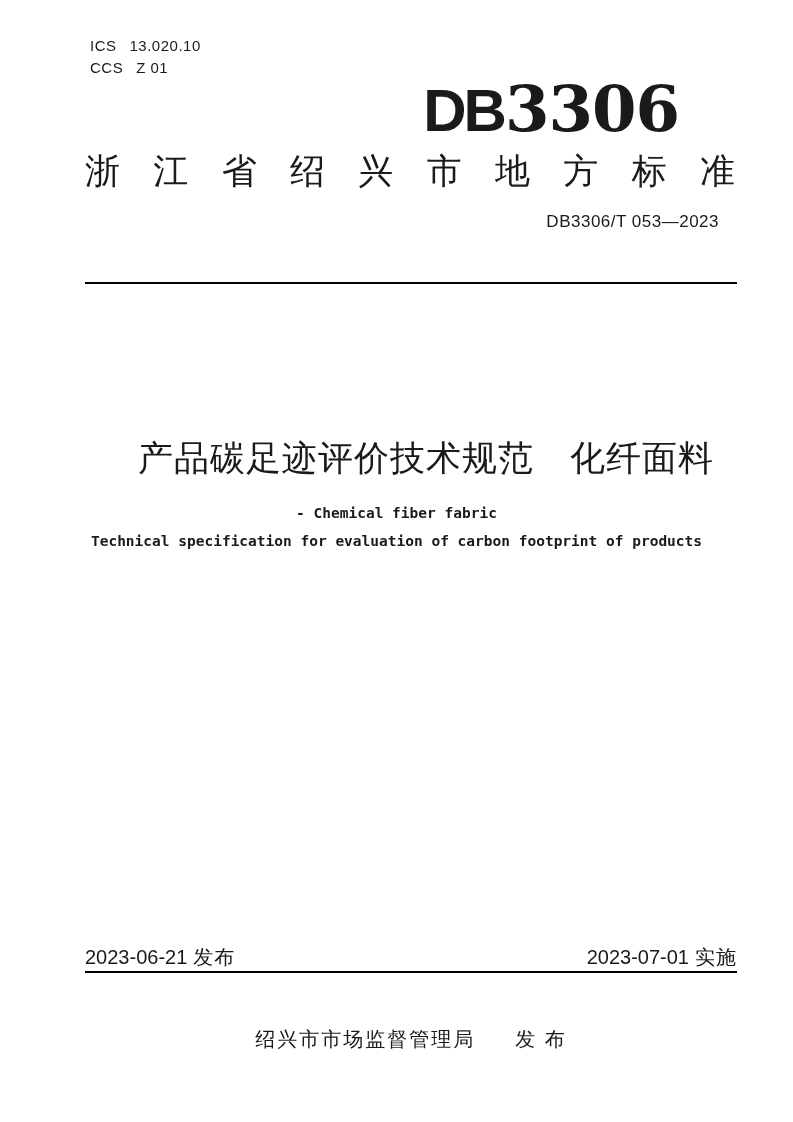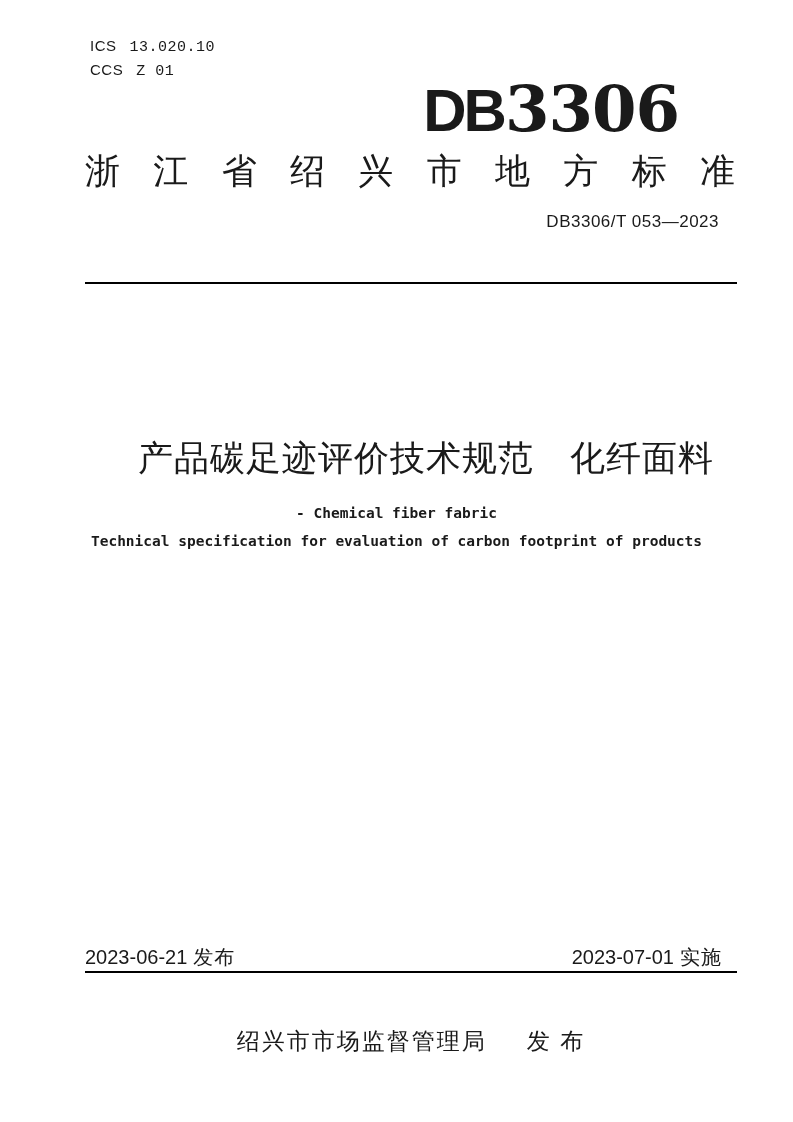"13.020.10" .ics-row .code { font-family: Liberation Mono, monospace -> none }
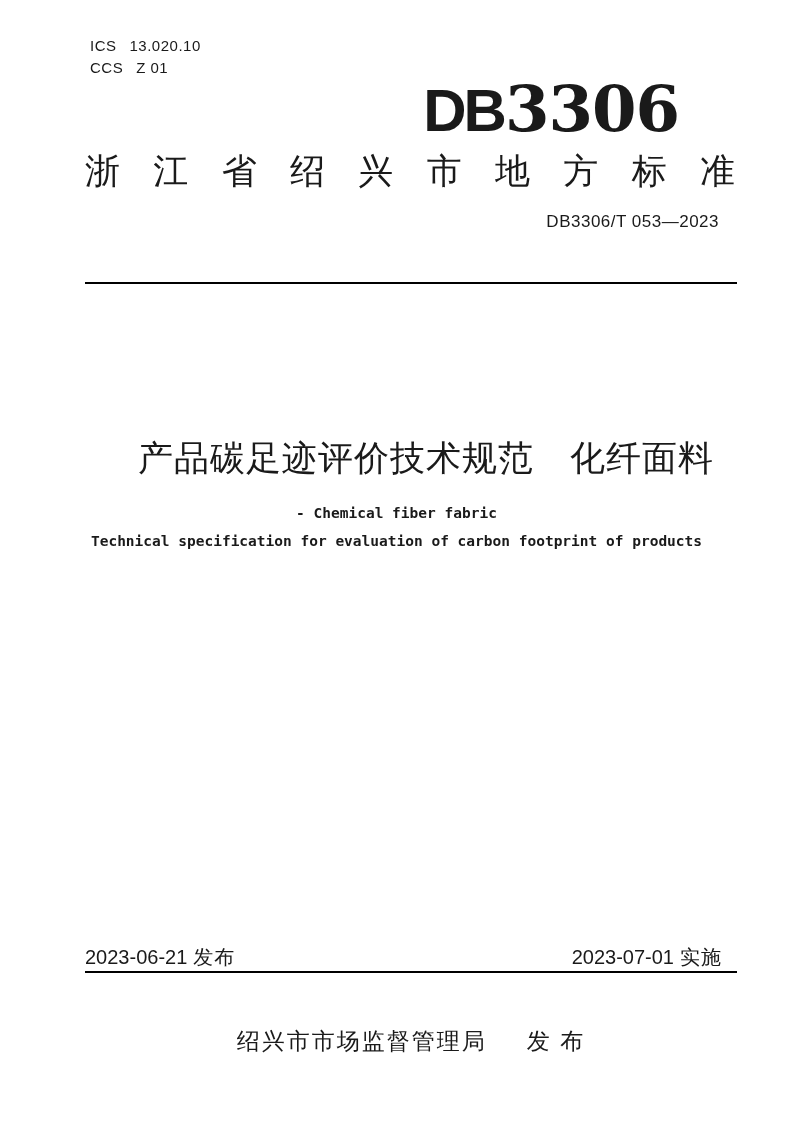"2023-06-21 发布" .dates { right: 71px -> 56px }
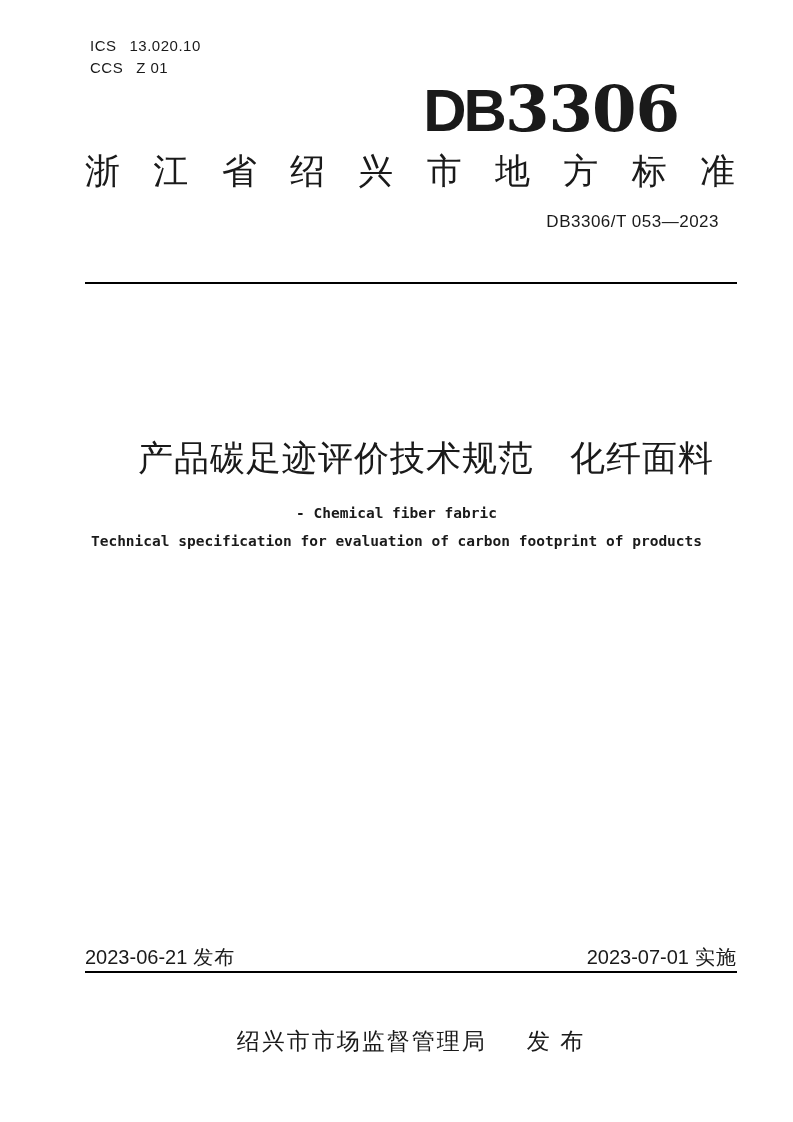"绍兴市市场监督管理局 发 布" .publisher { font-size: 23px -> 20px }
